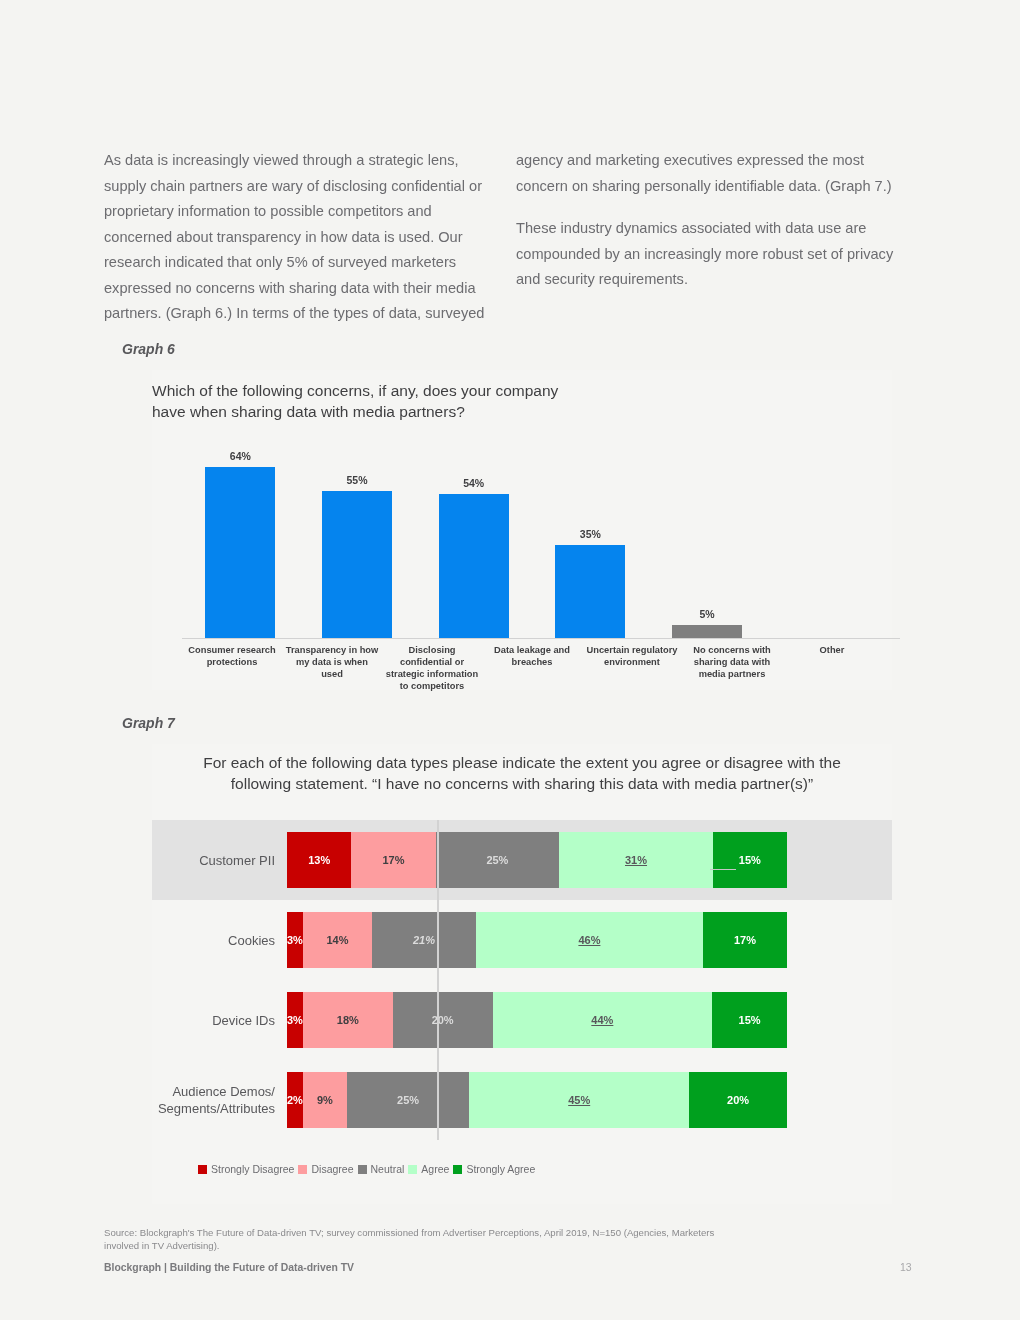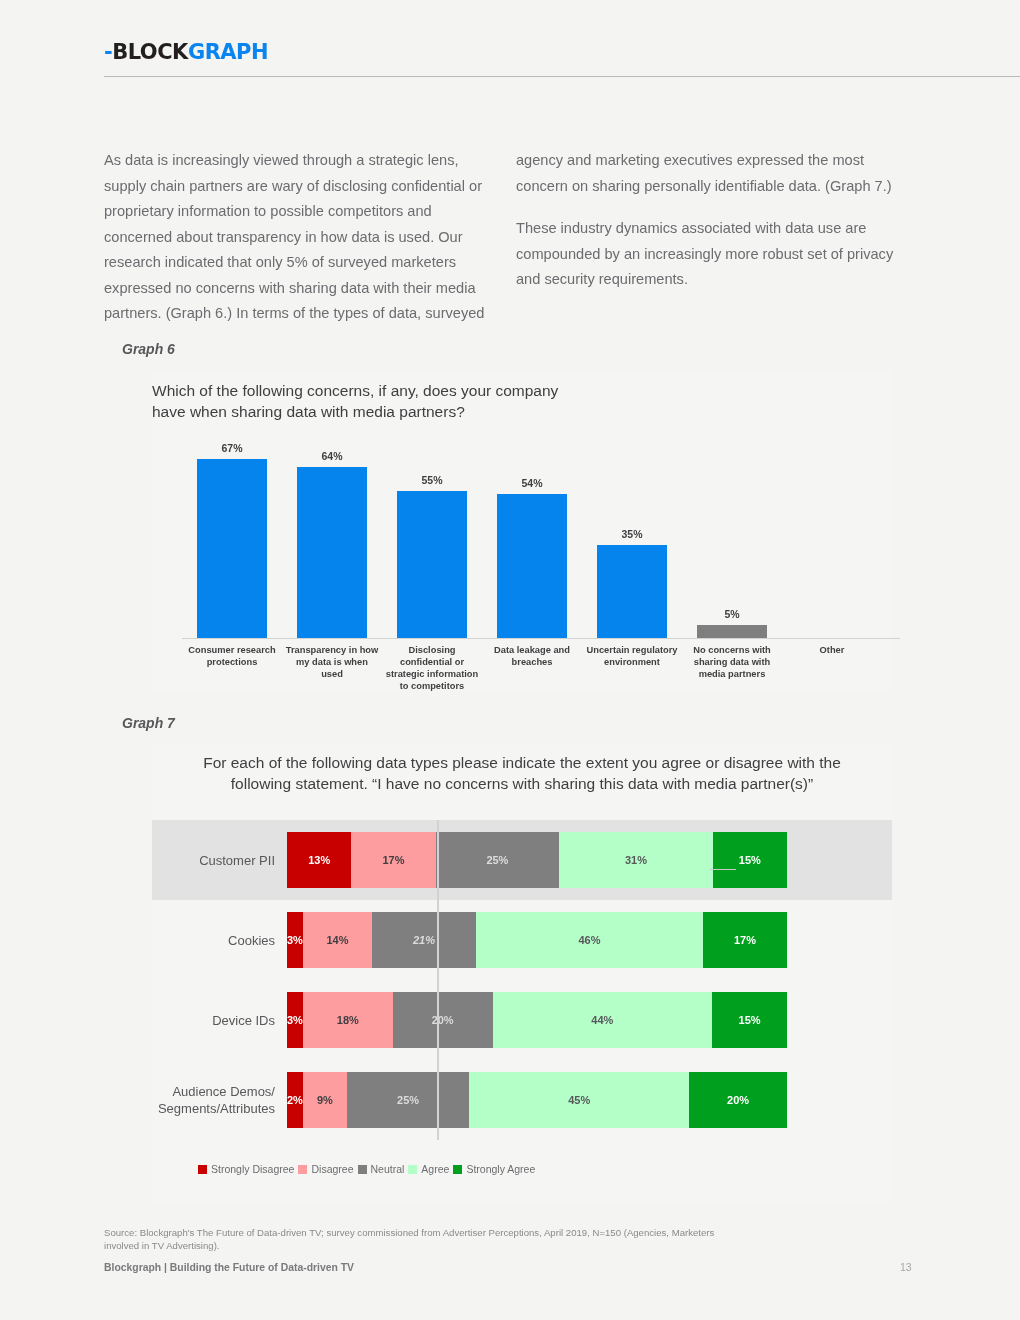"-BLOCKGRAPH" div.header { html: <div> <div> <span>-</span><span>BLOCK</span><span>GRAPH</span> </div> <div></div> </div> -> none }
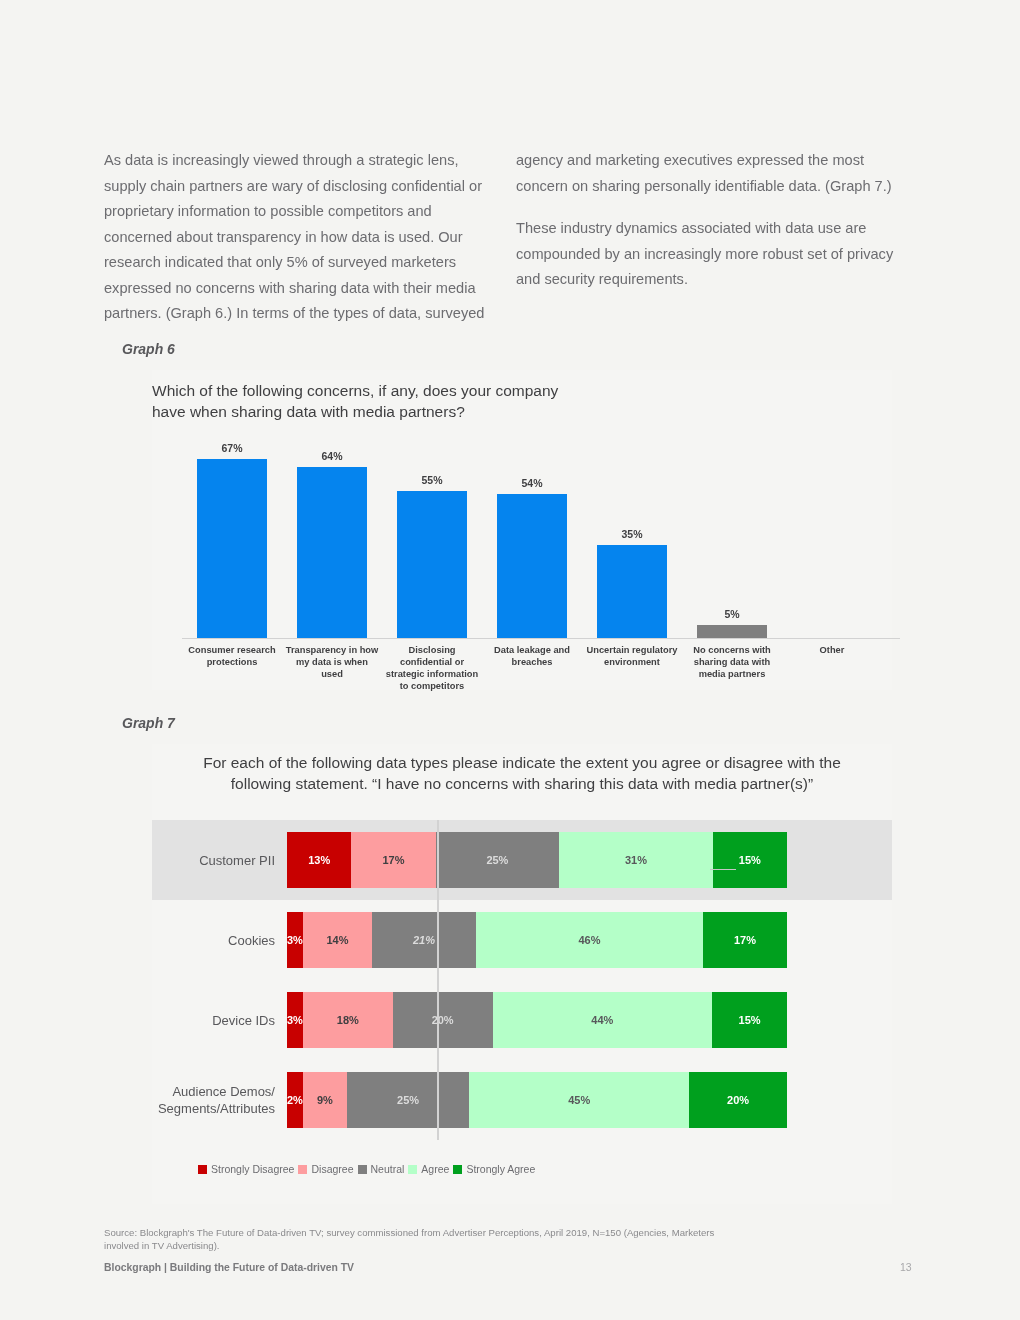"67%" div.g6-col { html: <div> <div>67%</div> <div></div> </div> -> none }
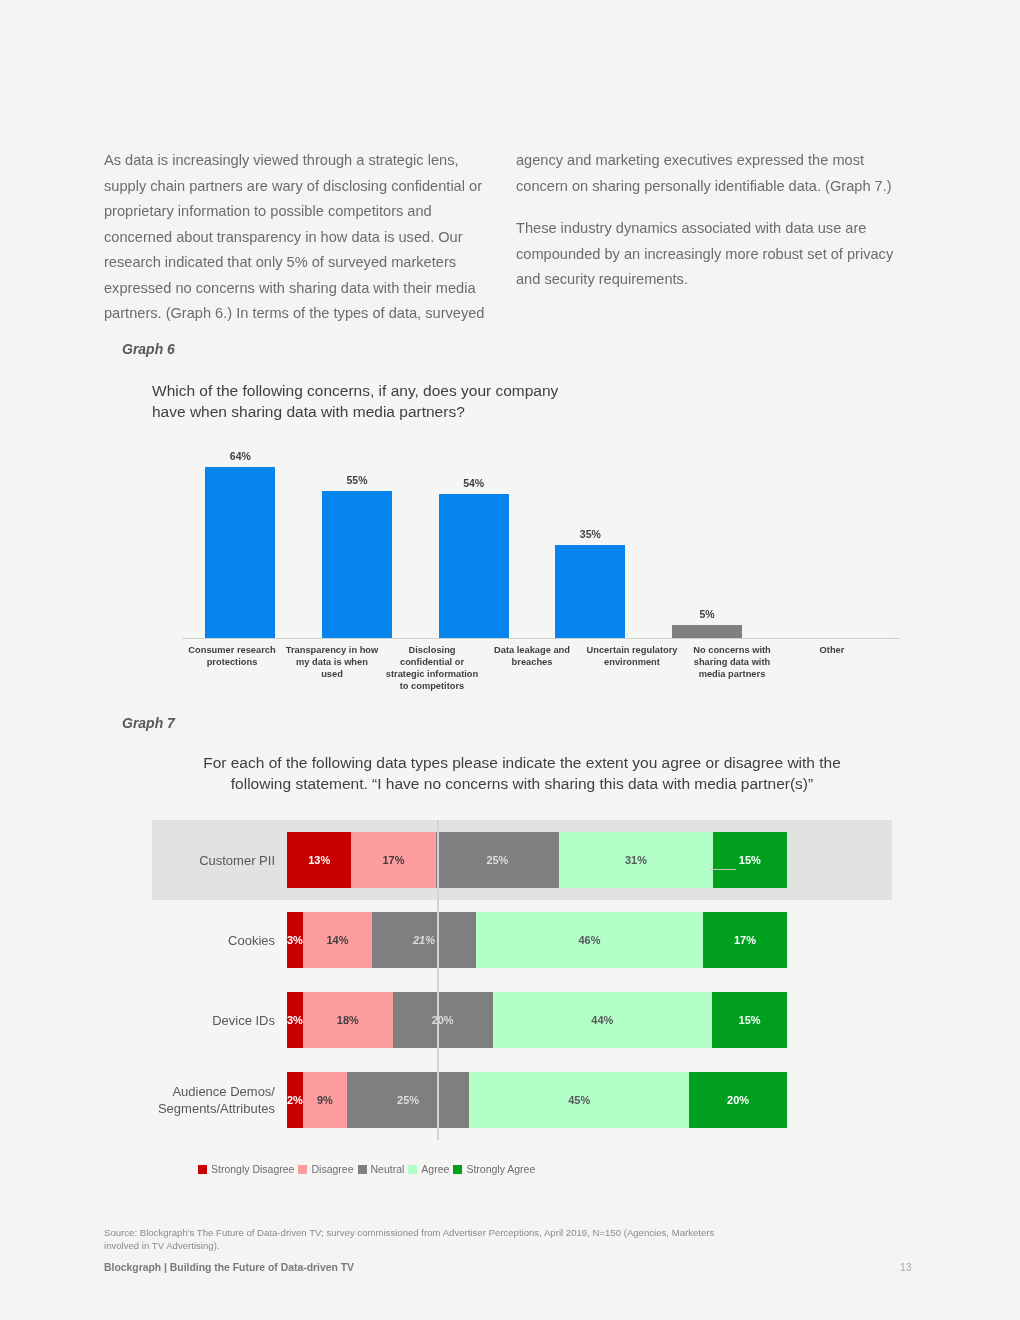"31%" .ag { text-decoration: none -> underline }
